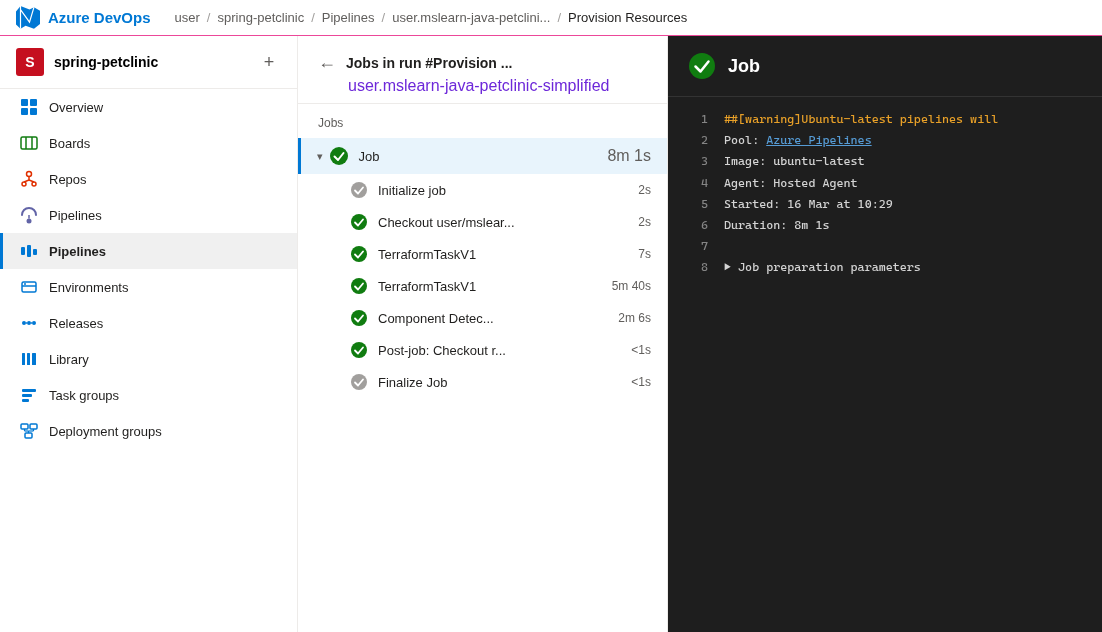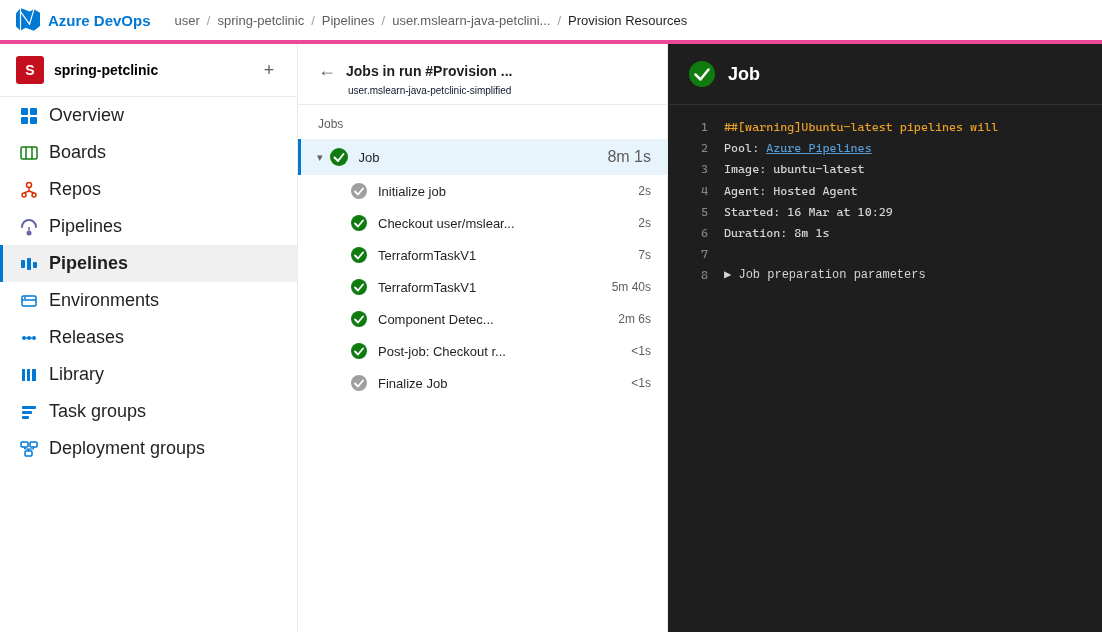"Azure DevOps" .top-nav { border-bottom: 4px solid #ec4899 -> 1px solid #ec4899; height: 44px -> 36px }
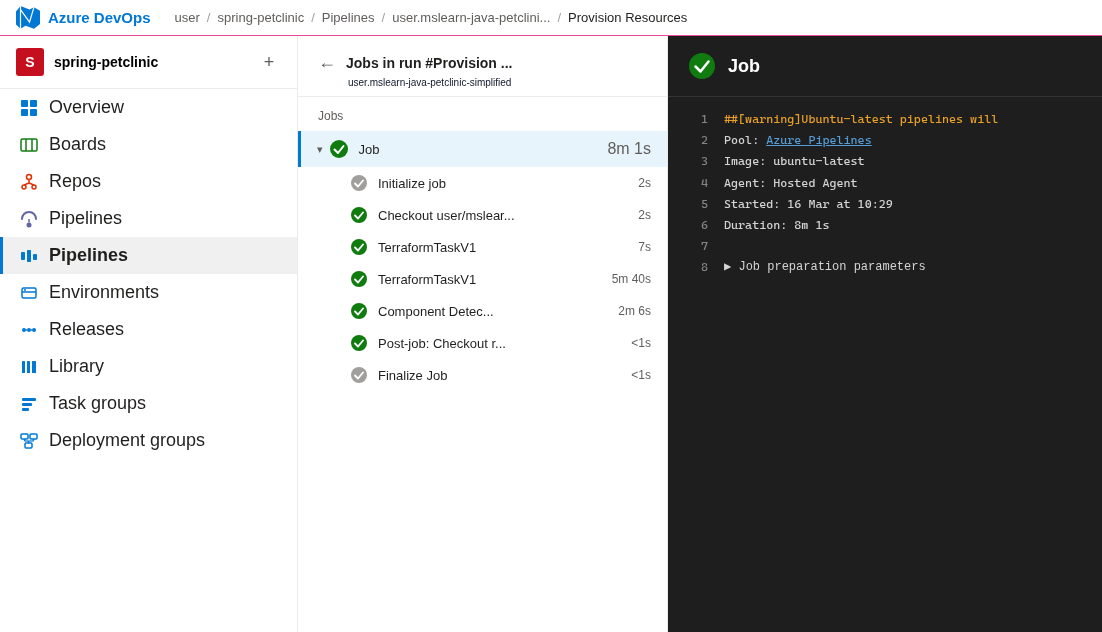"user.mslearn-java-petclinic-simplified" .jobs-subtitle { color: #0f172a -> #6d28d9; font-size: 10px -> 16px }
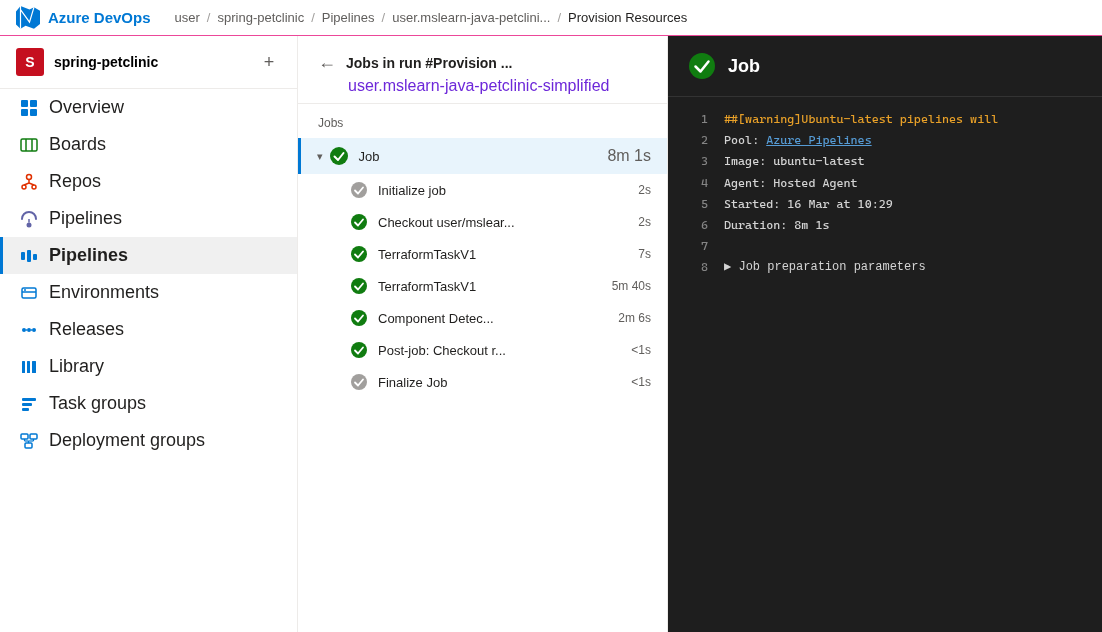"Overview" .sidebar-item { font-size: 18px -> 13px }
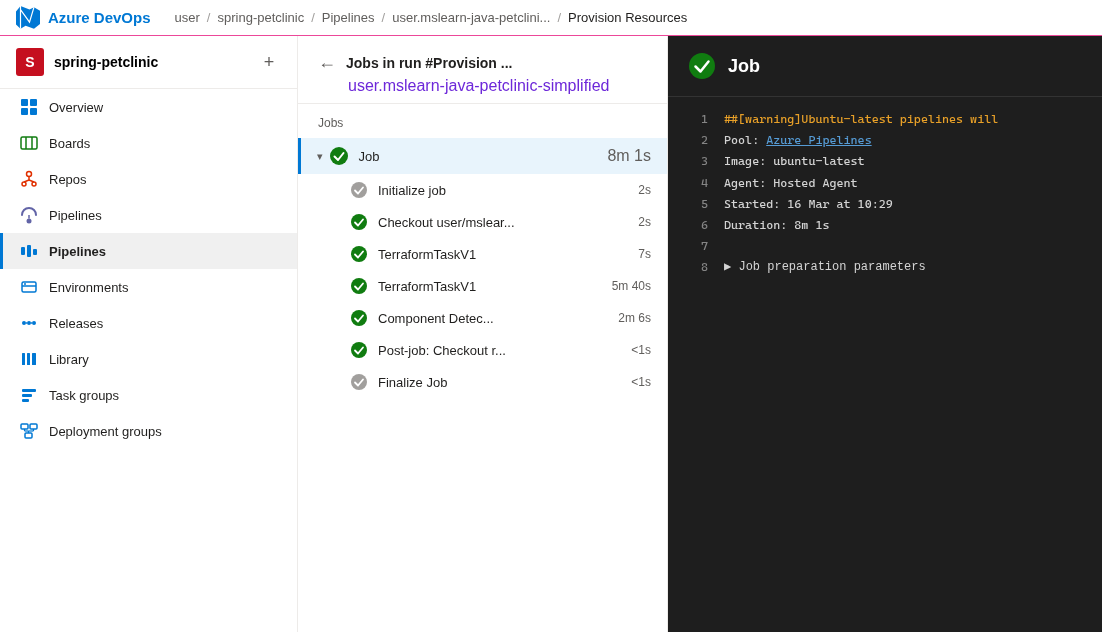"▶ Job preparation parameters" span.log-line-content { font-family: Liberation Mono, monospace -> none }
